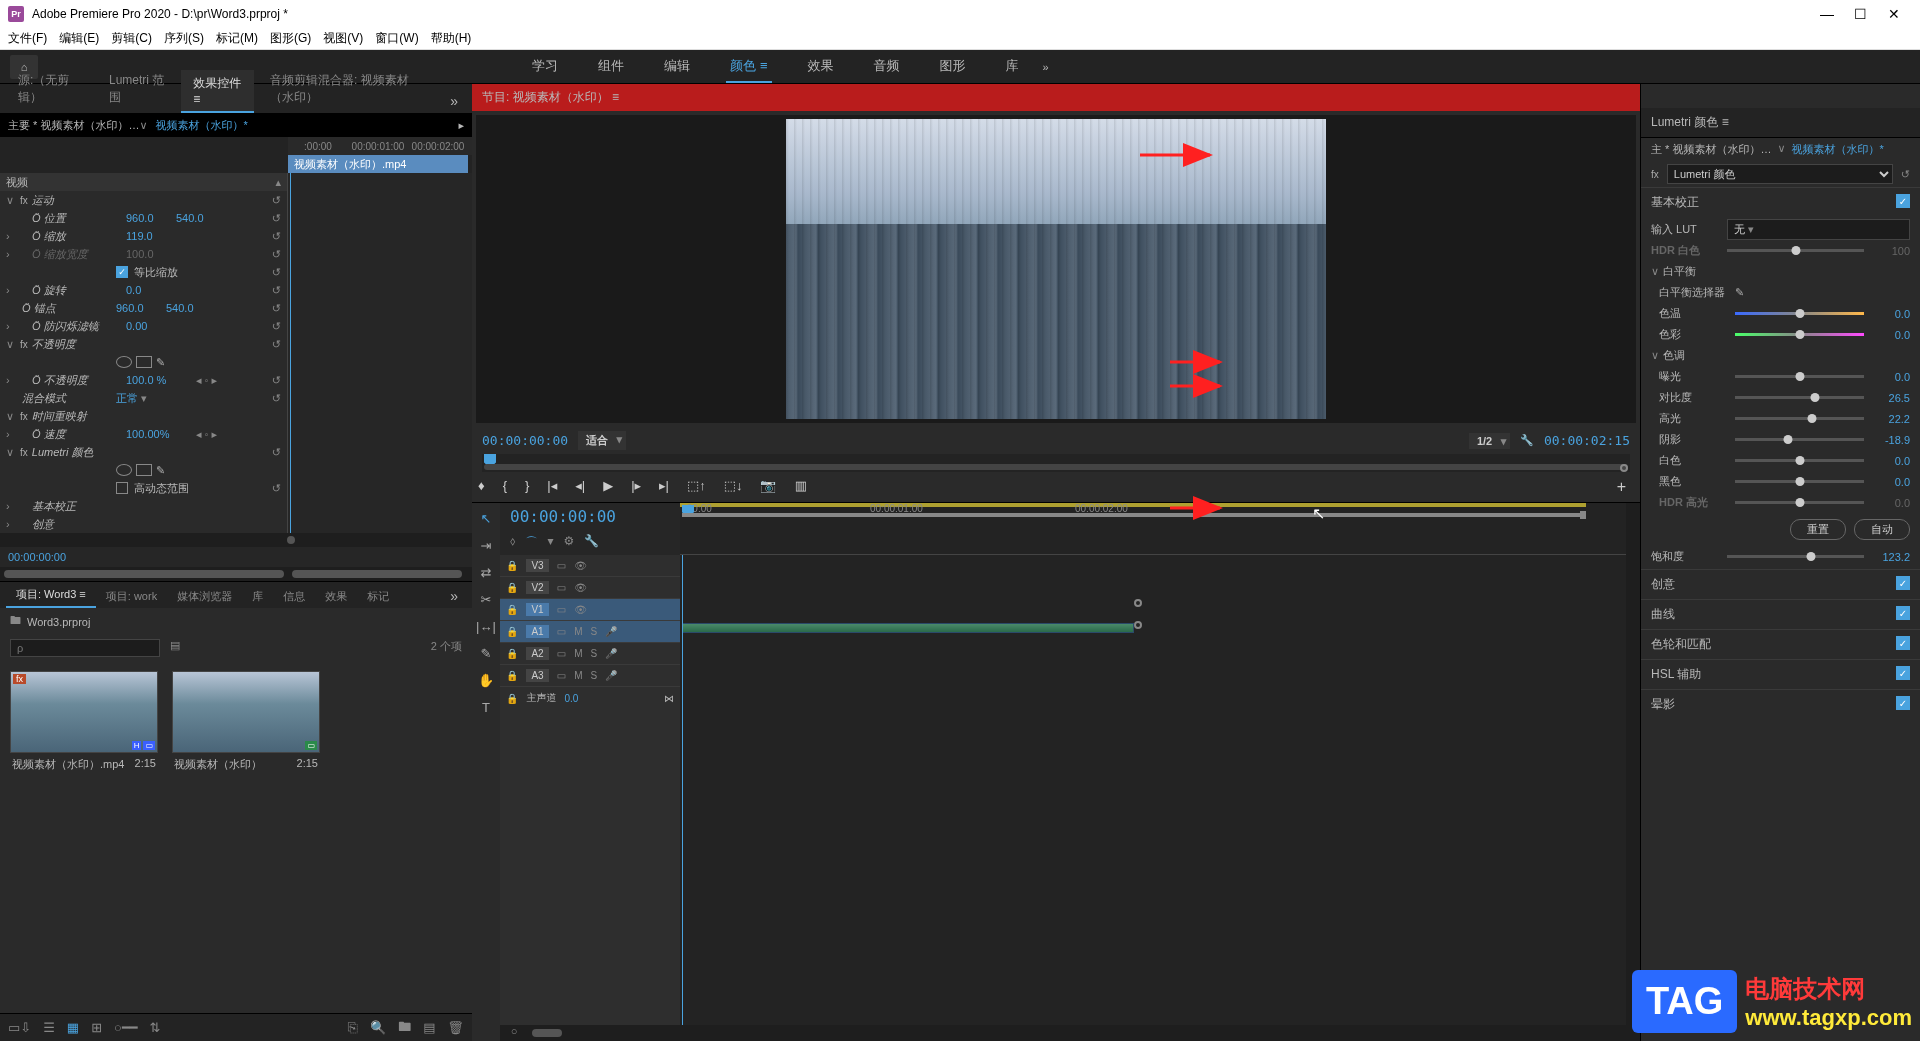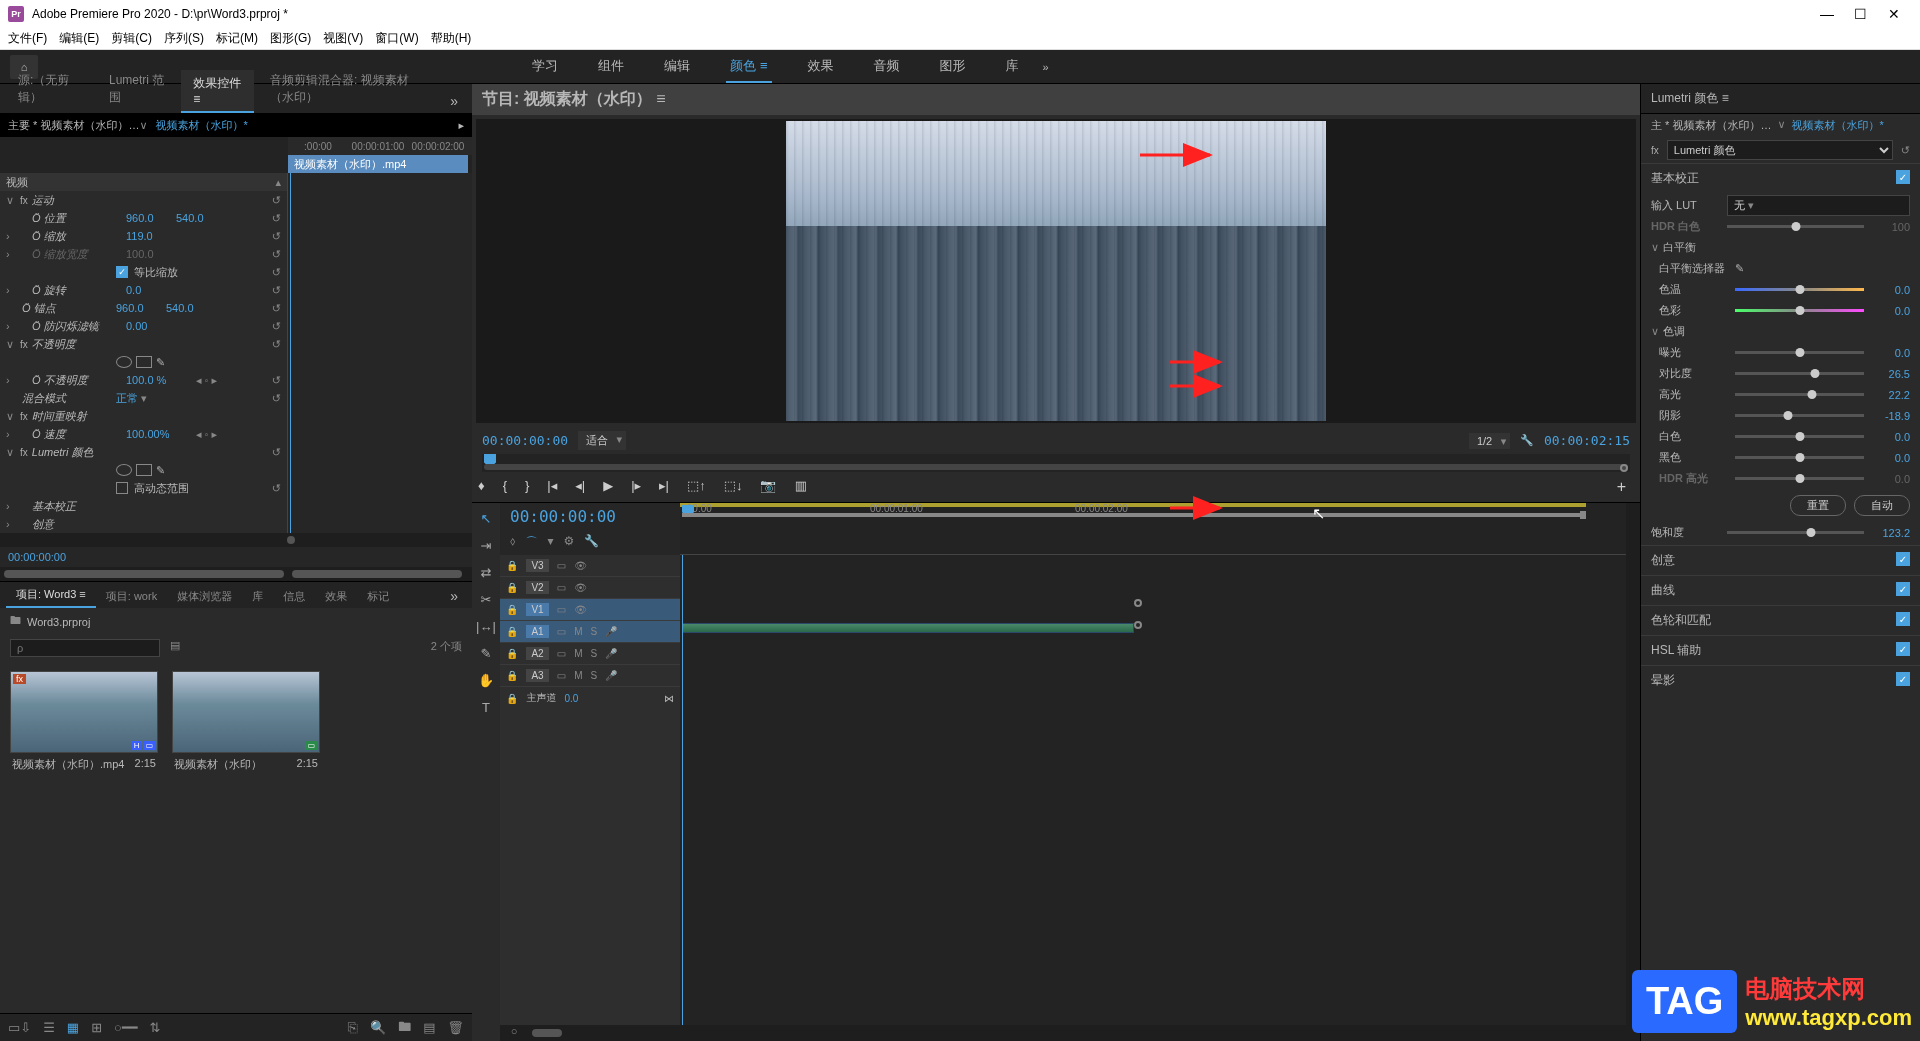"节目: 视频素材（水印） ≡" .prog-header { background: #404040 -> #b91c1c; font-size: 16px -> 12px; font-weight: bold -> none }
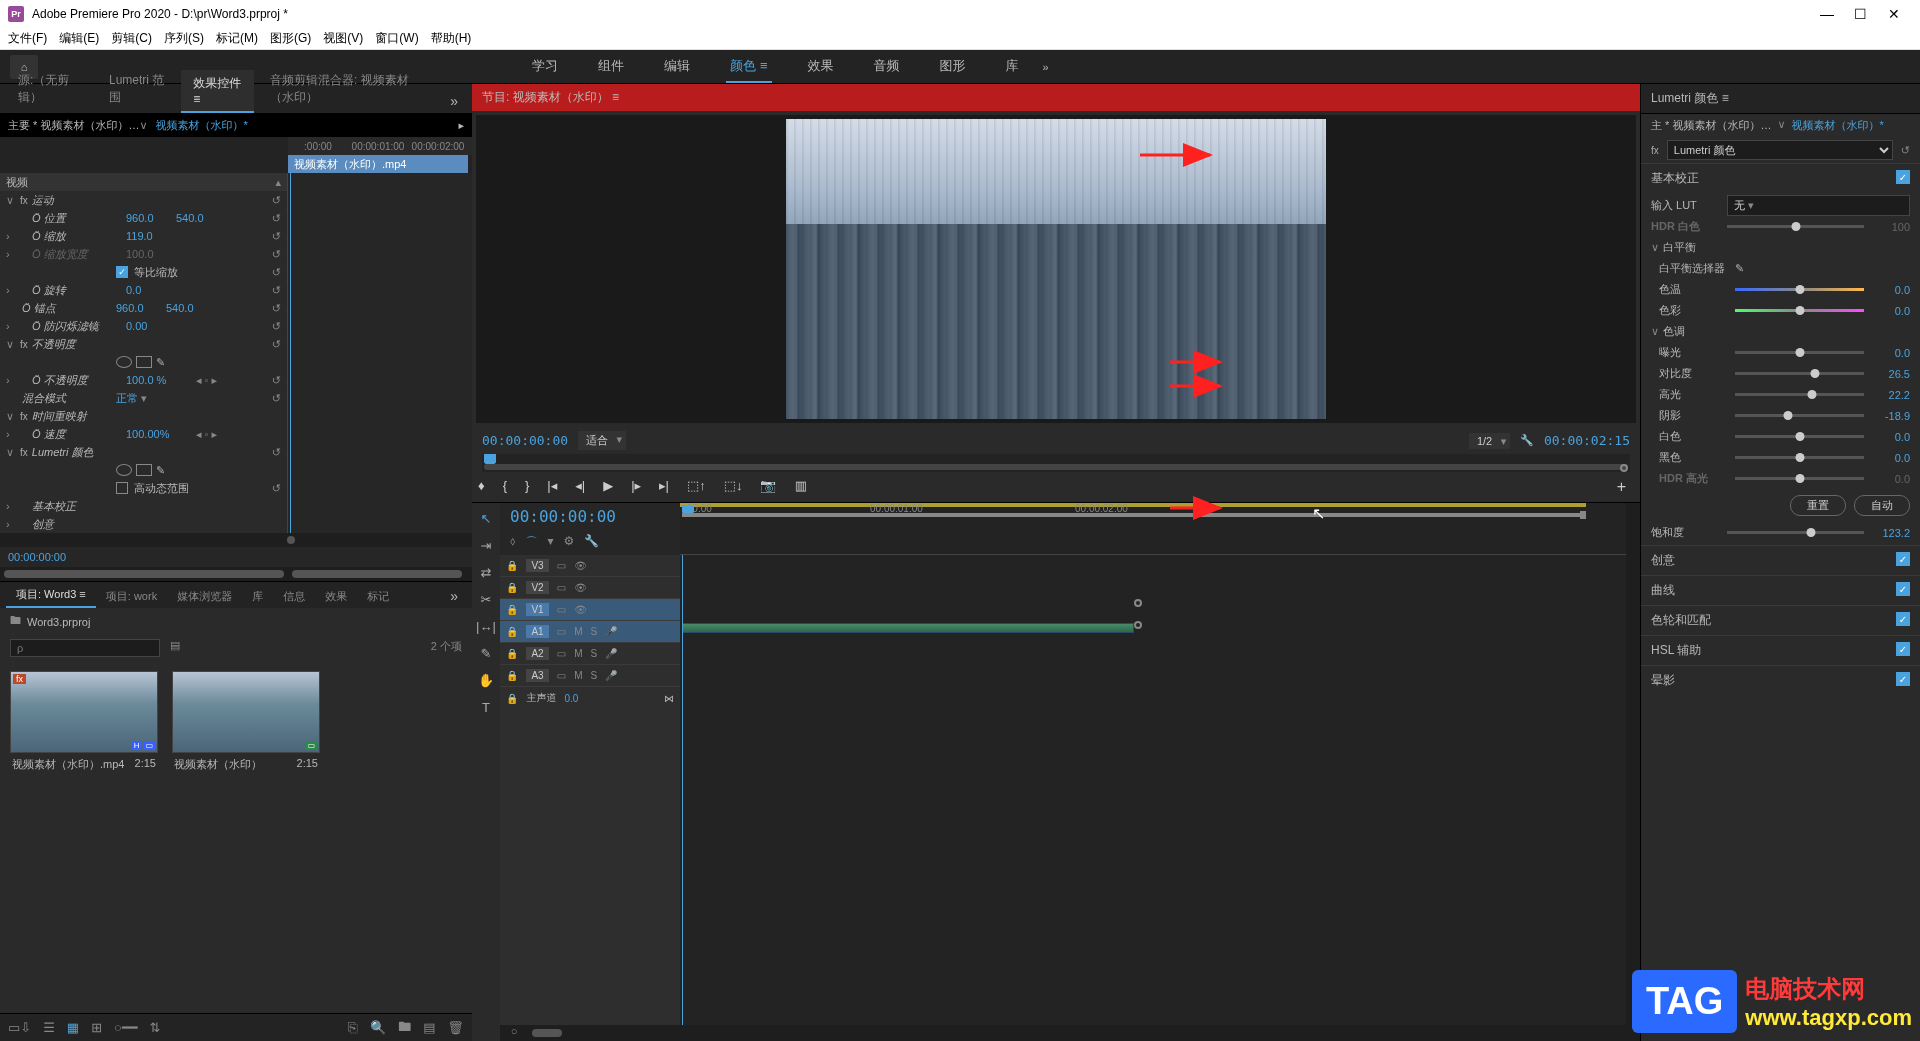"Lumetri 颜色 ≡" .lum-header { margin-top: none -> 24px }
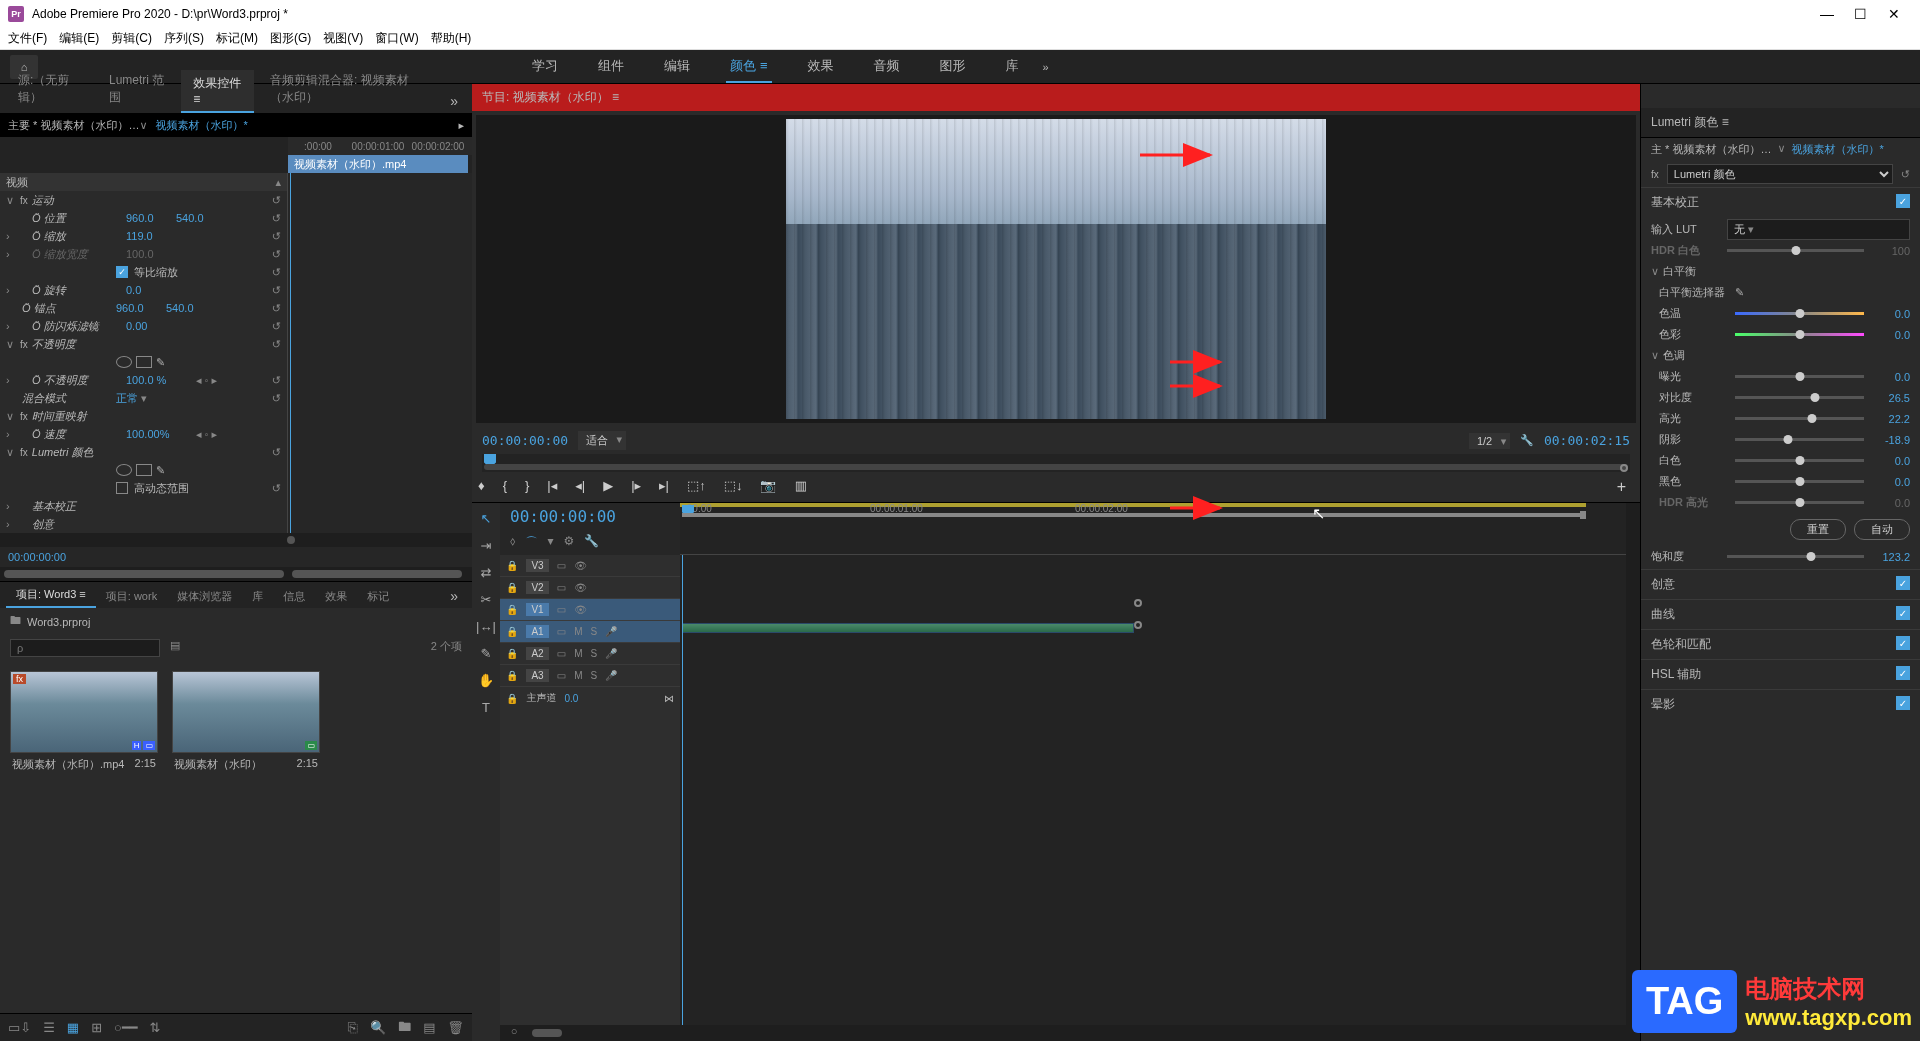"适合" .prog-dropdown { font-weight: none -> bold }
